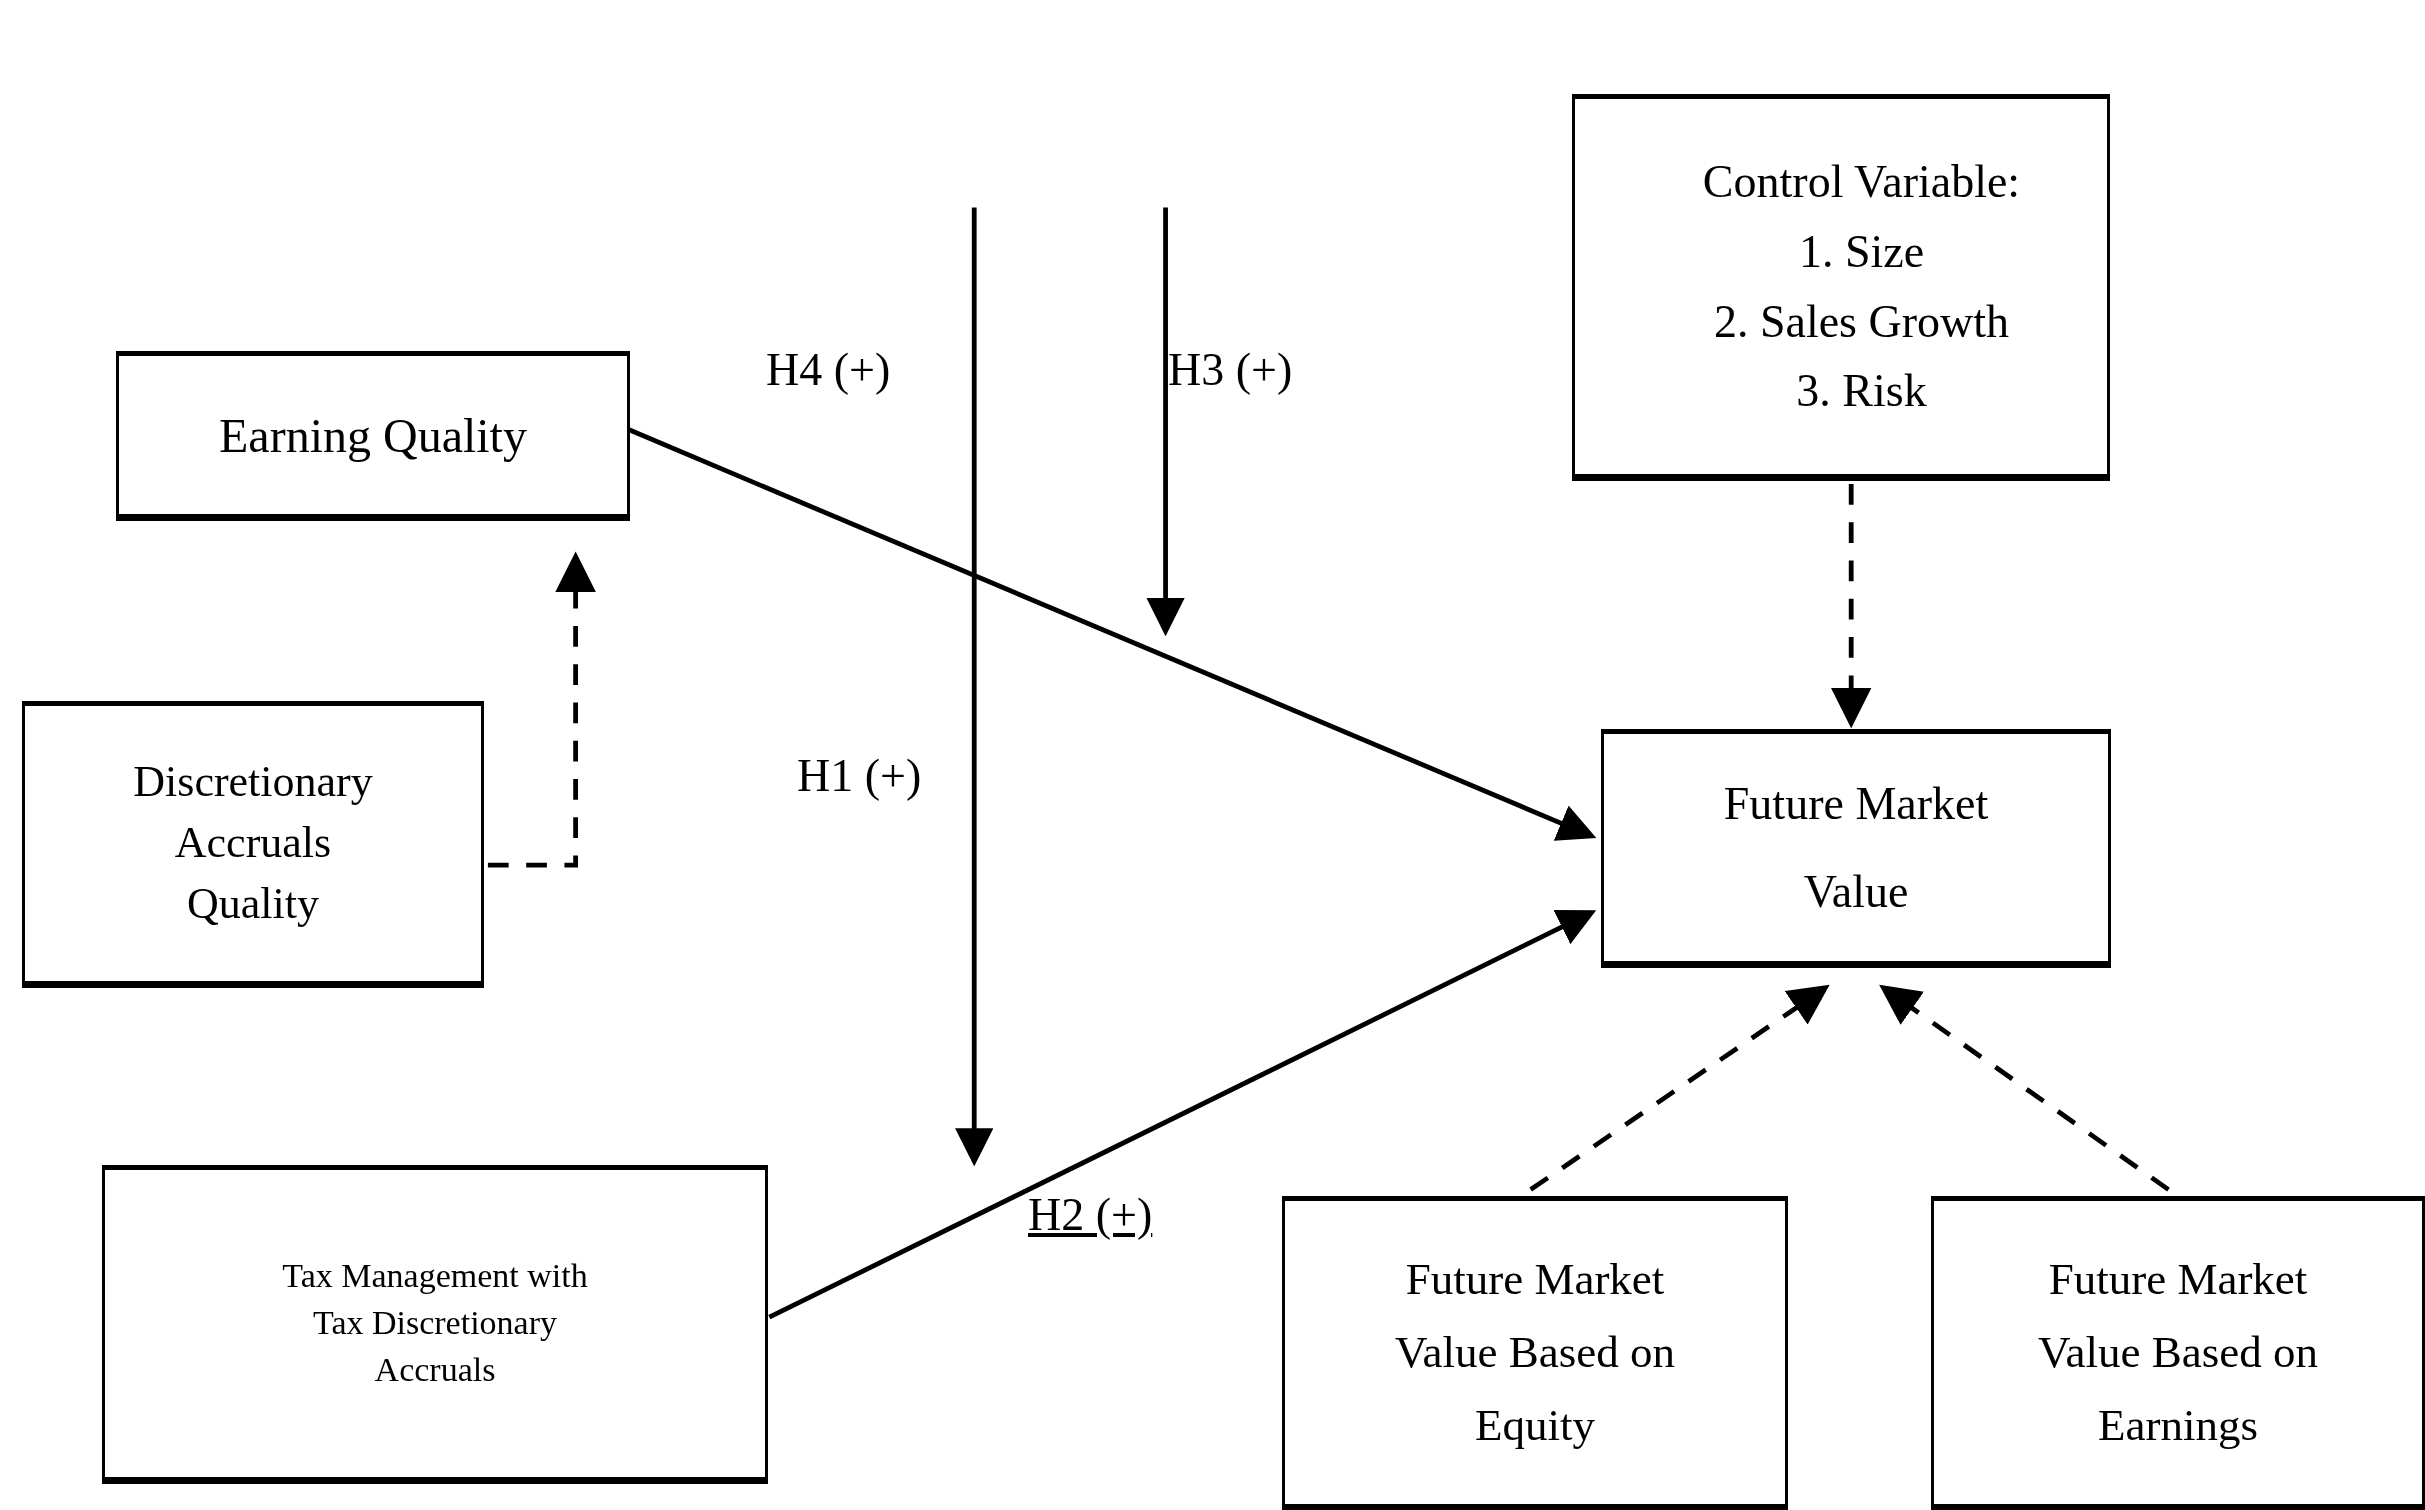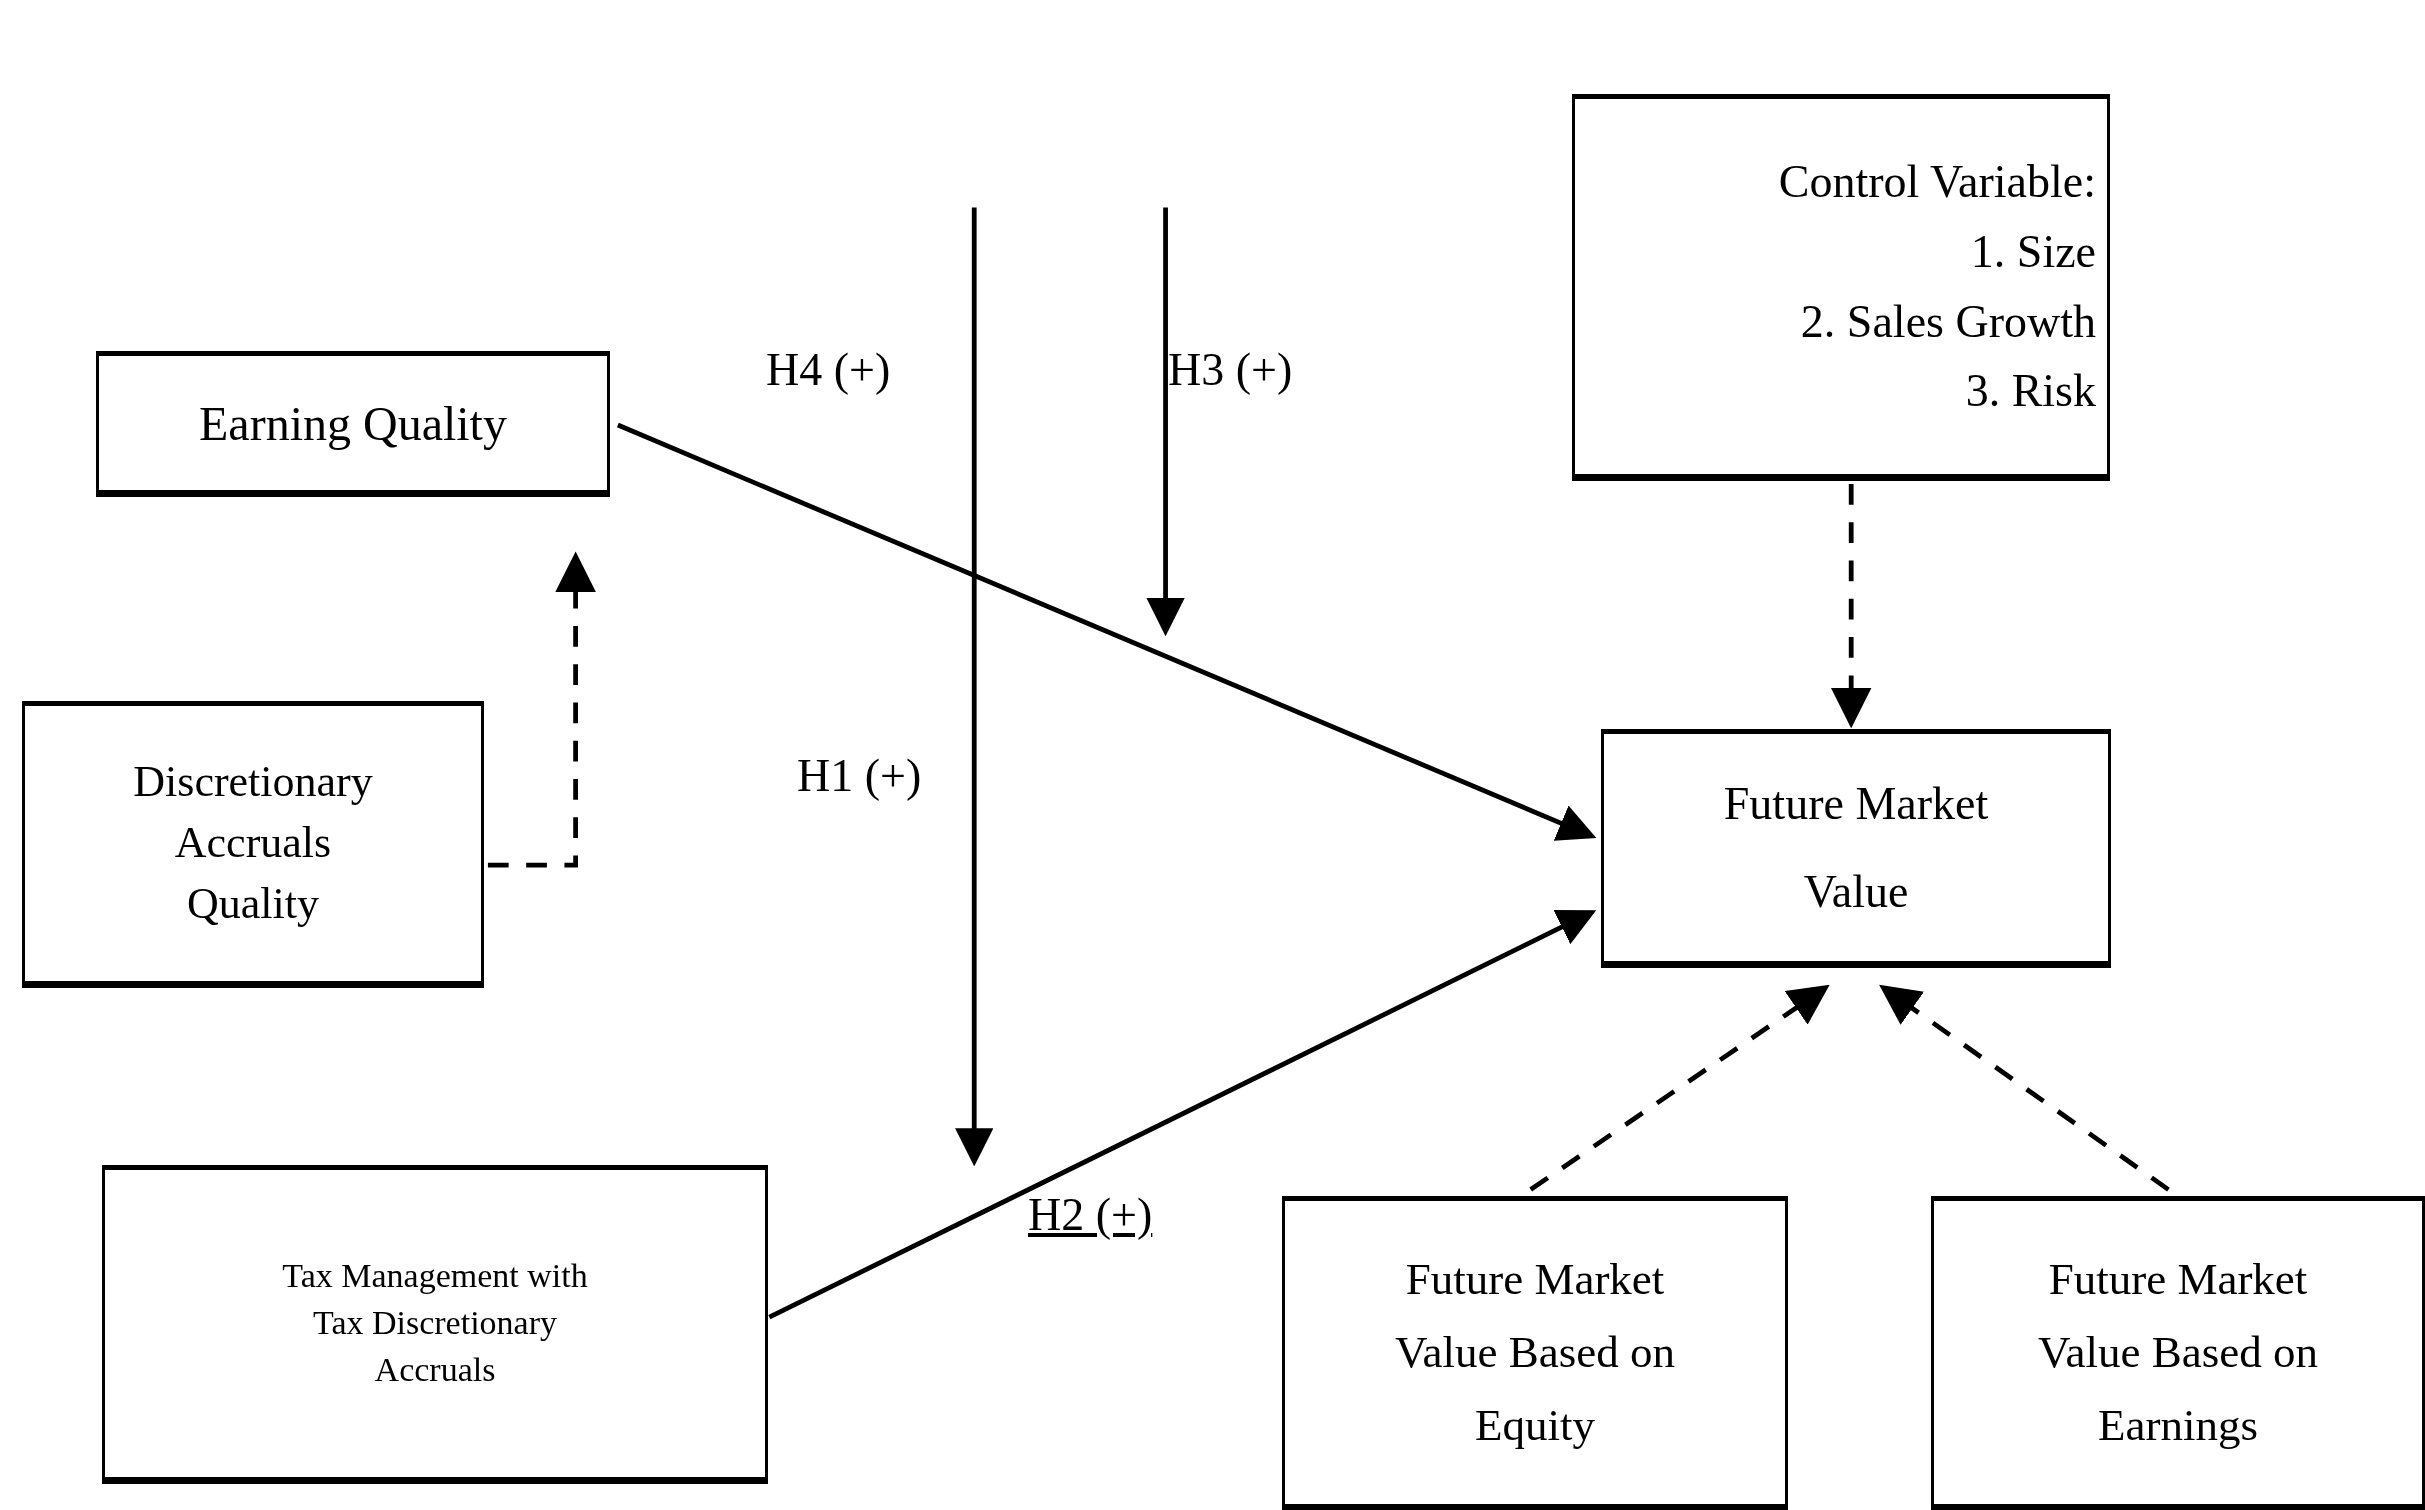"Control Variable:" #n-control .label { text-align: right -> center }
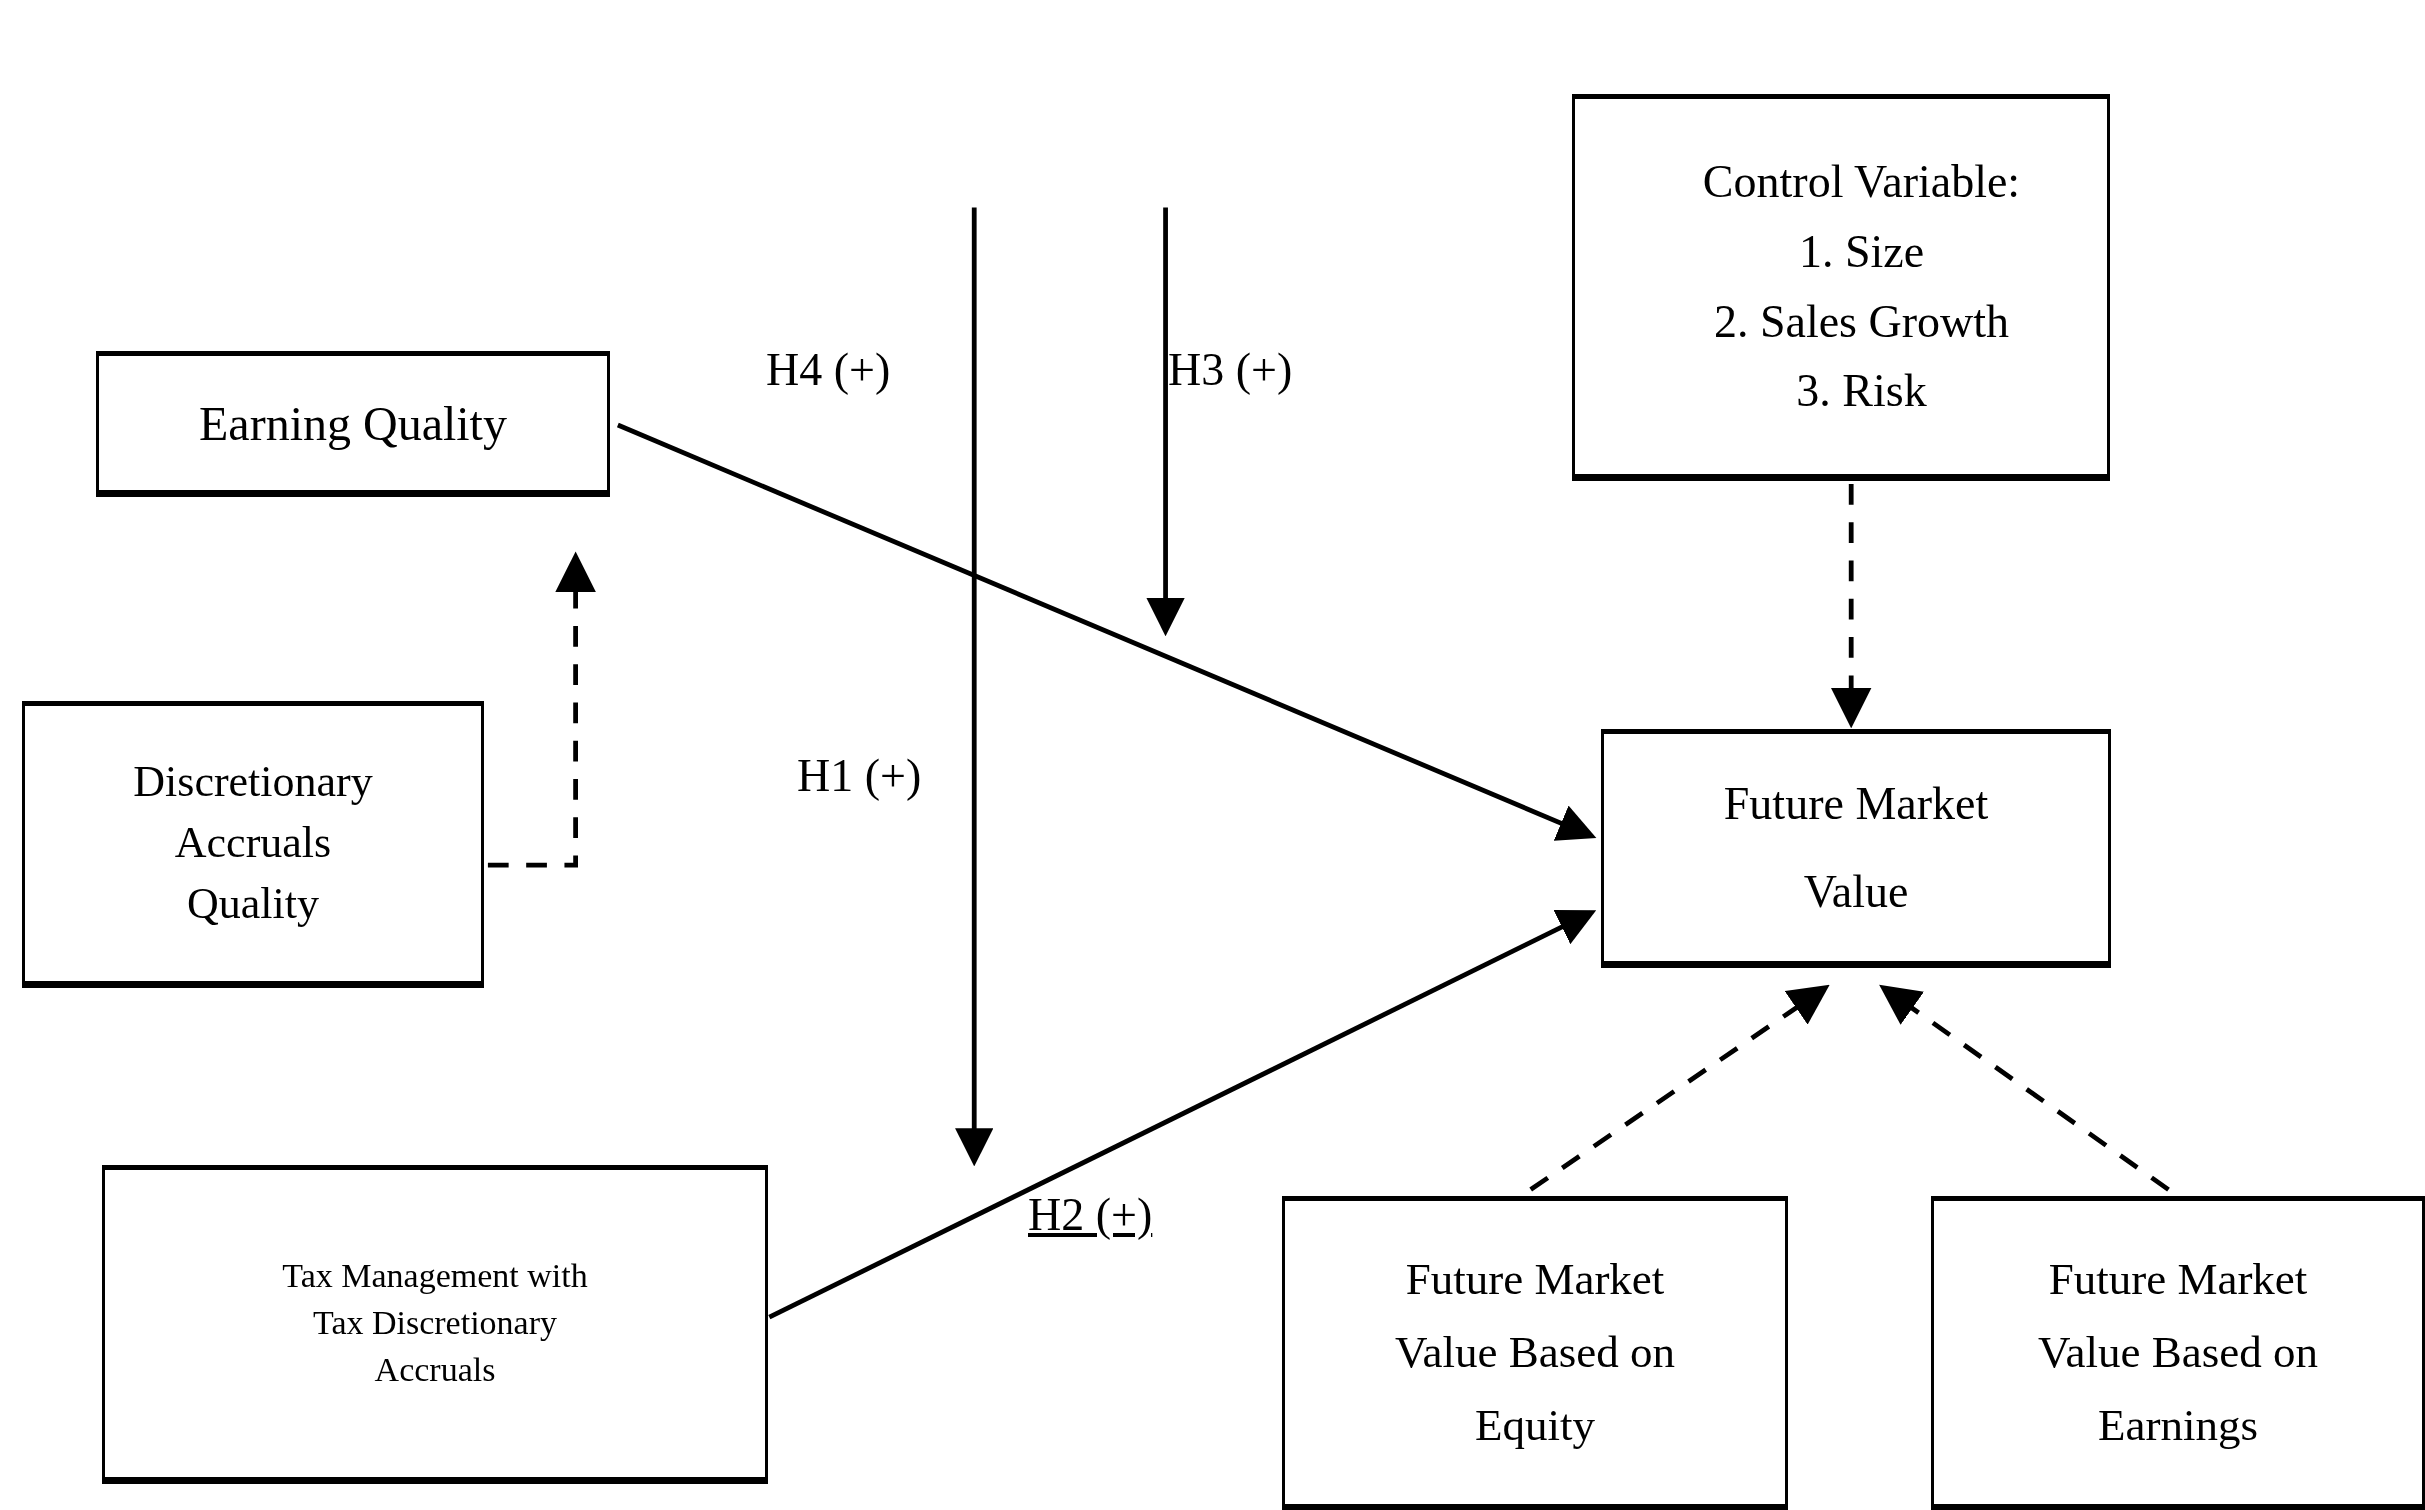"Earning Quality" #n-earning { height: 146px -> 170px; left: 96px -> 116px }
